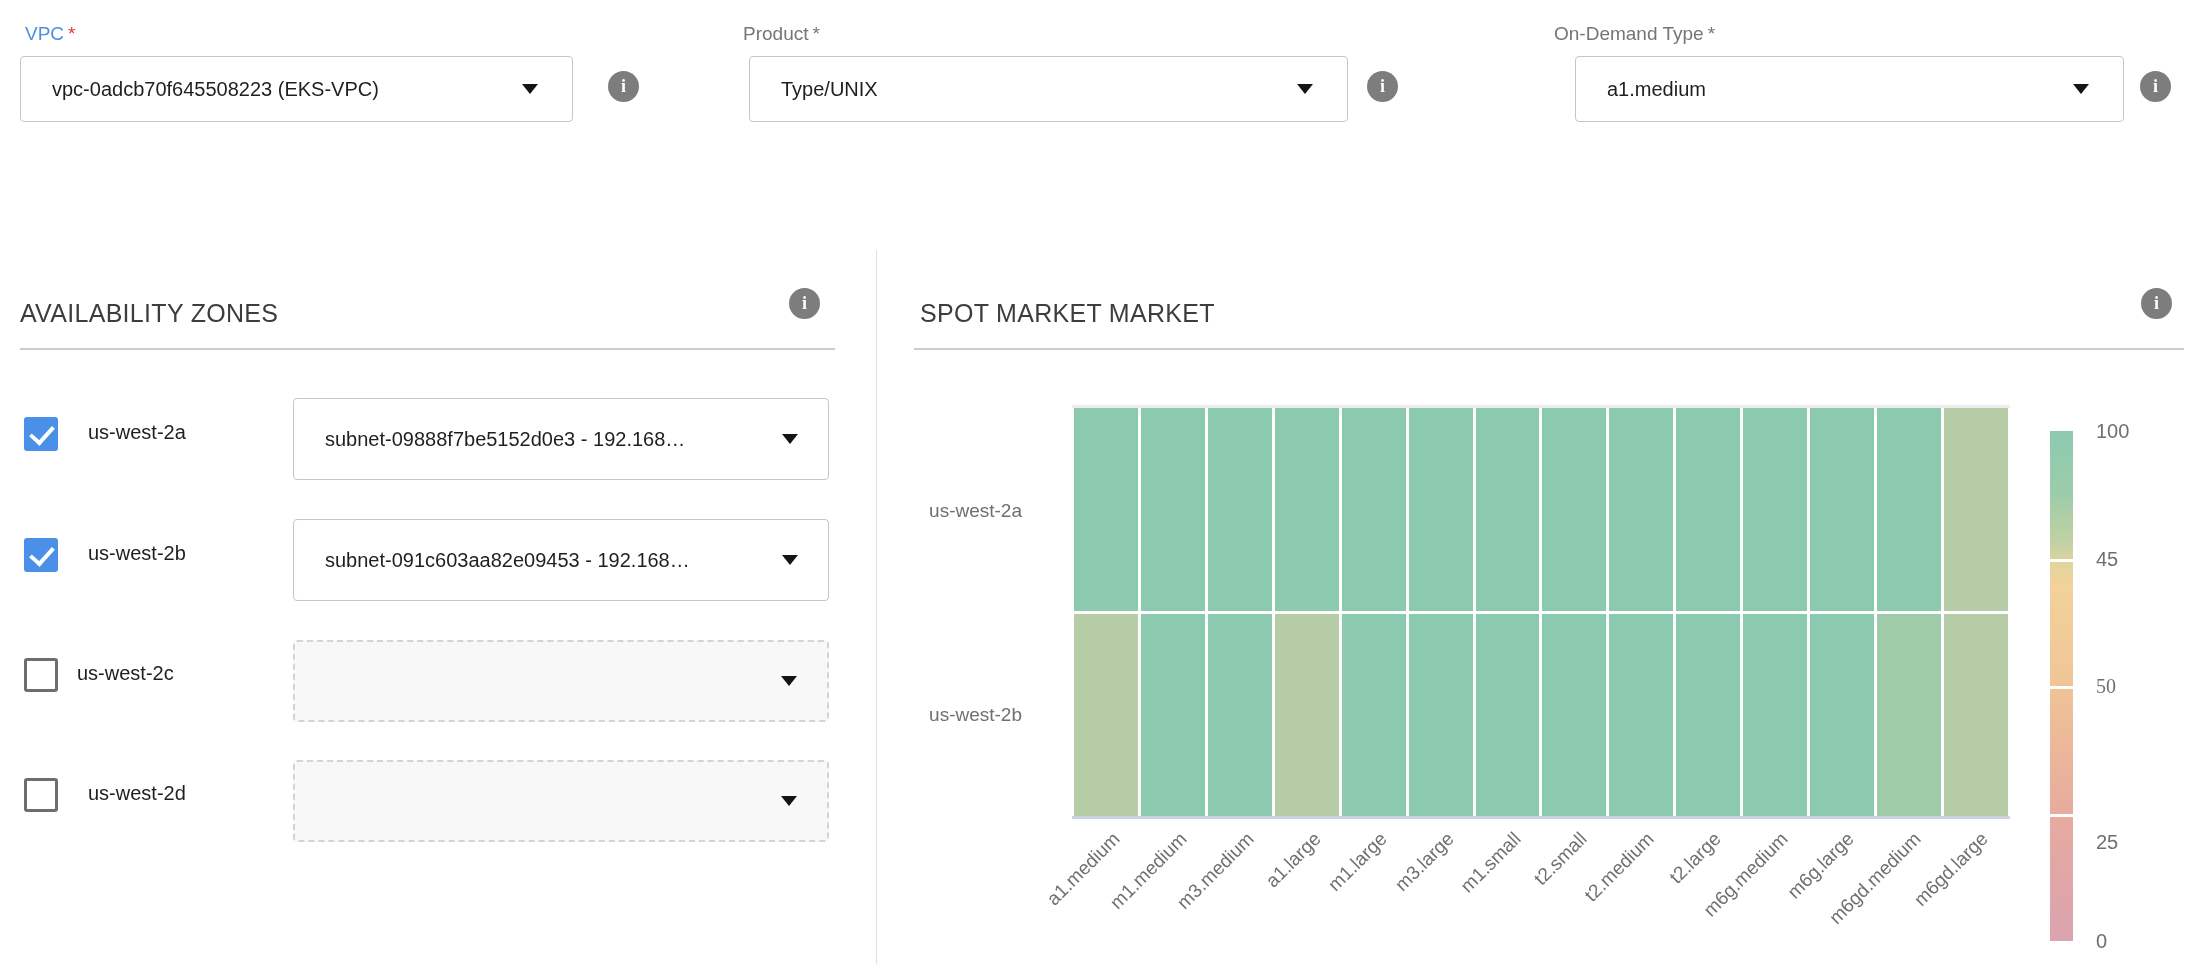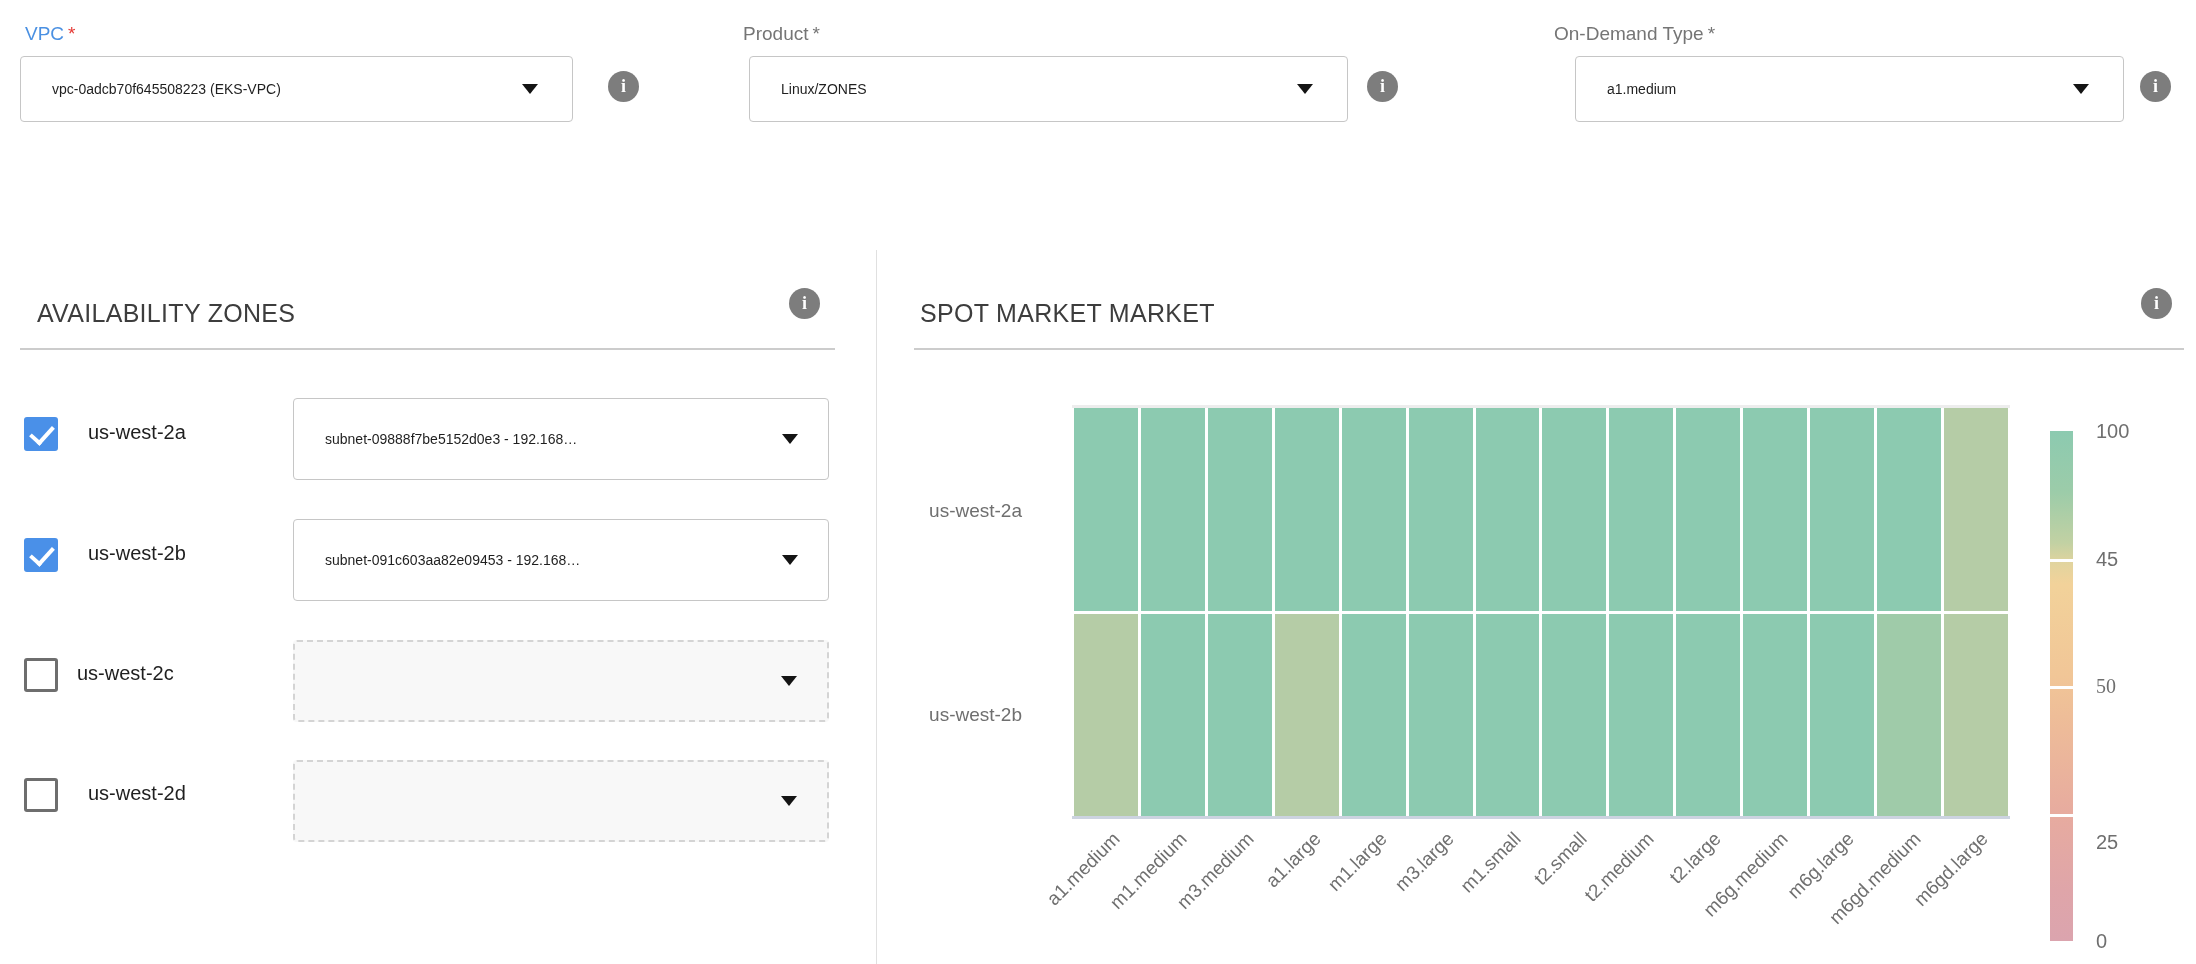"vpc-0adcb70f645508223 (EKS-VPC)" .select { font-size: 14px -> 20px }
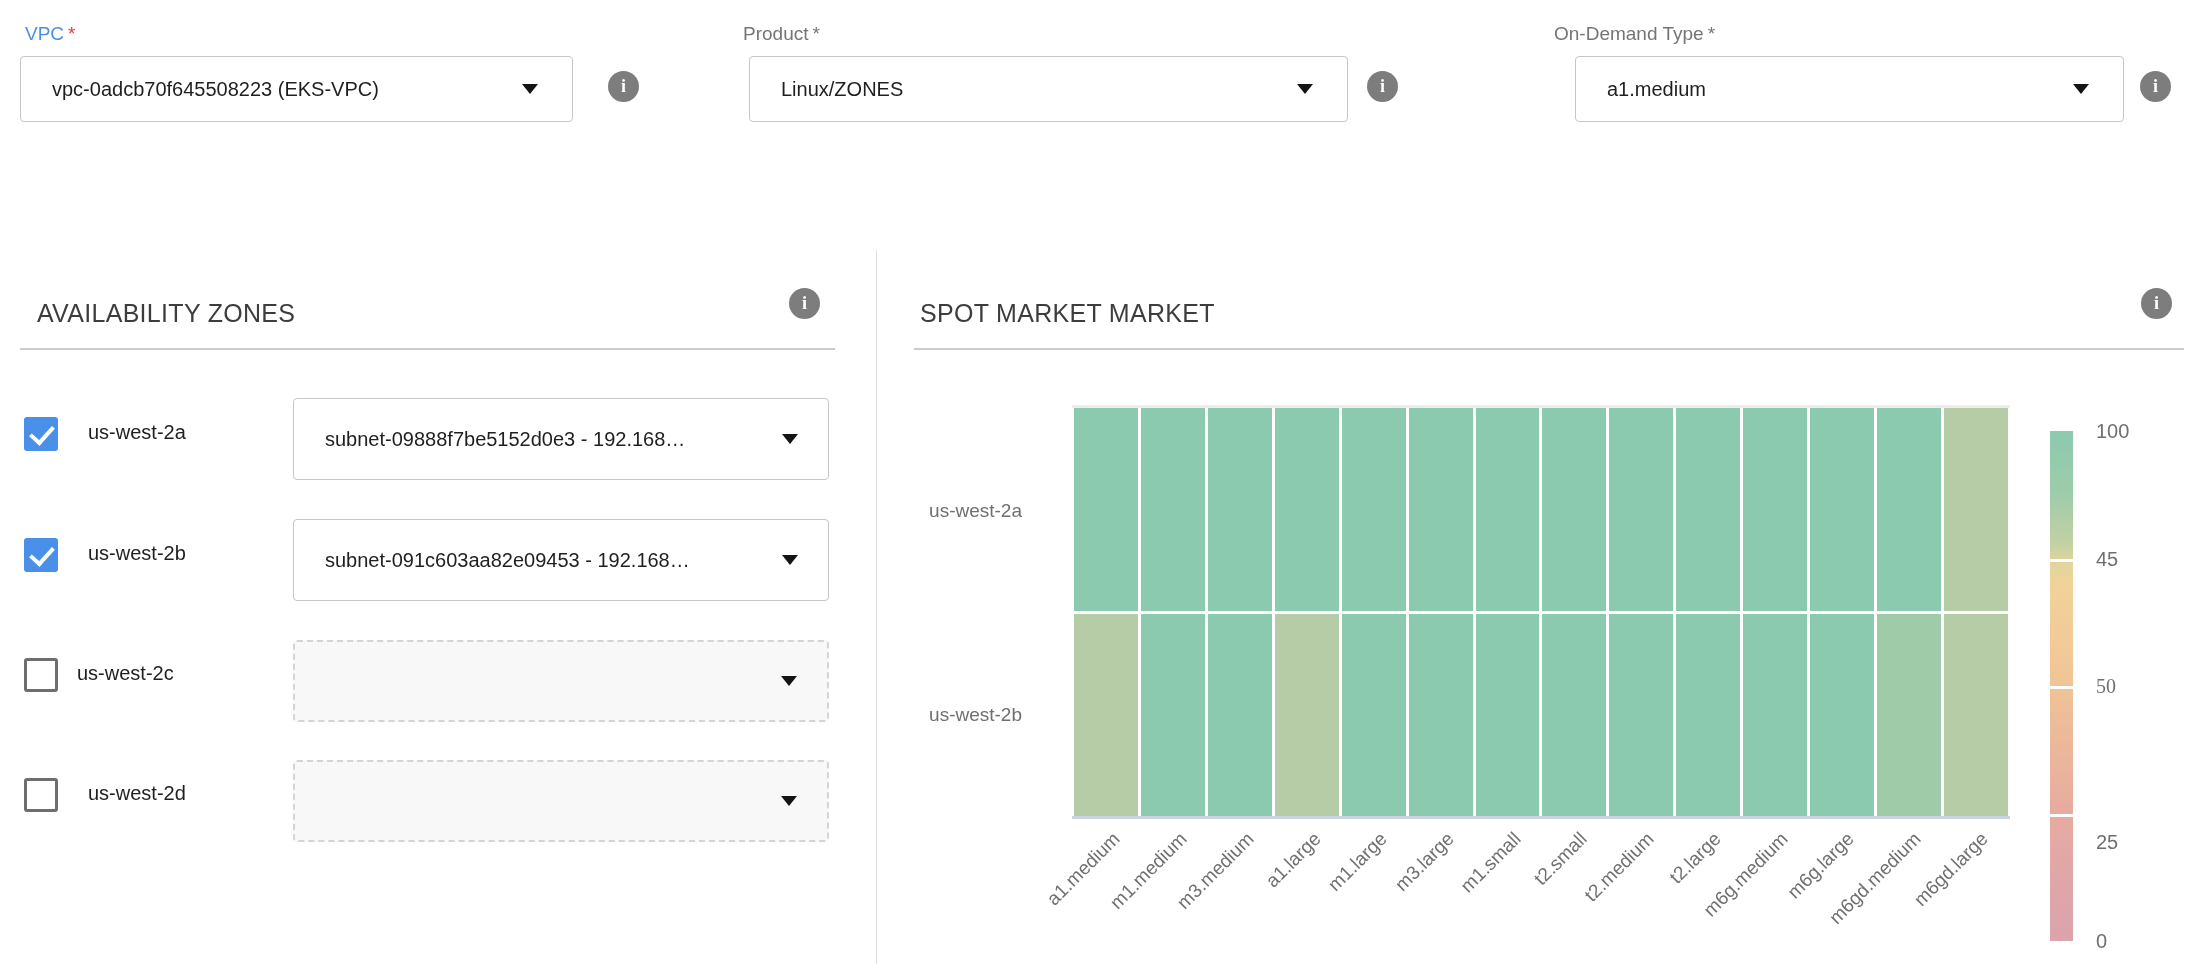"Linux/ZONES" span.sel-text { text: Linux/ZONES -> Type/UNIX }
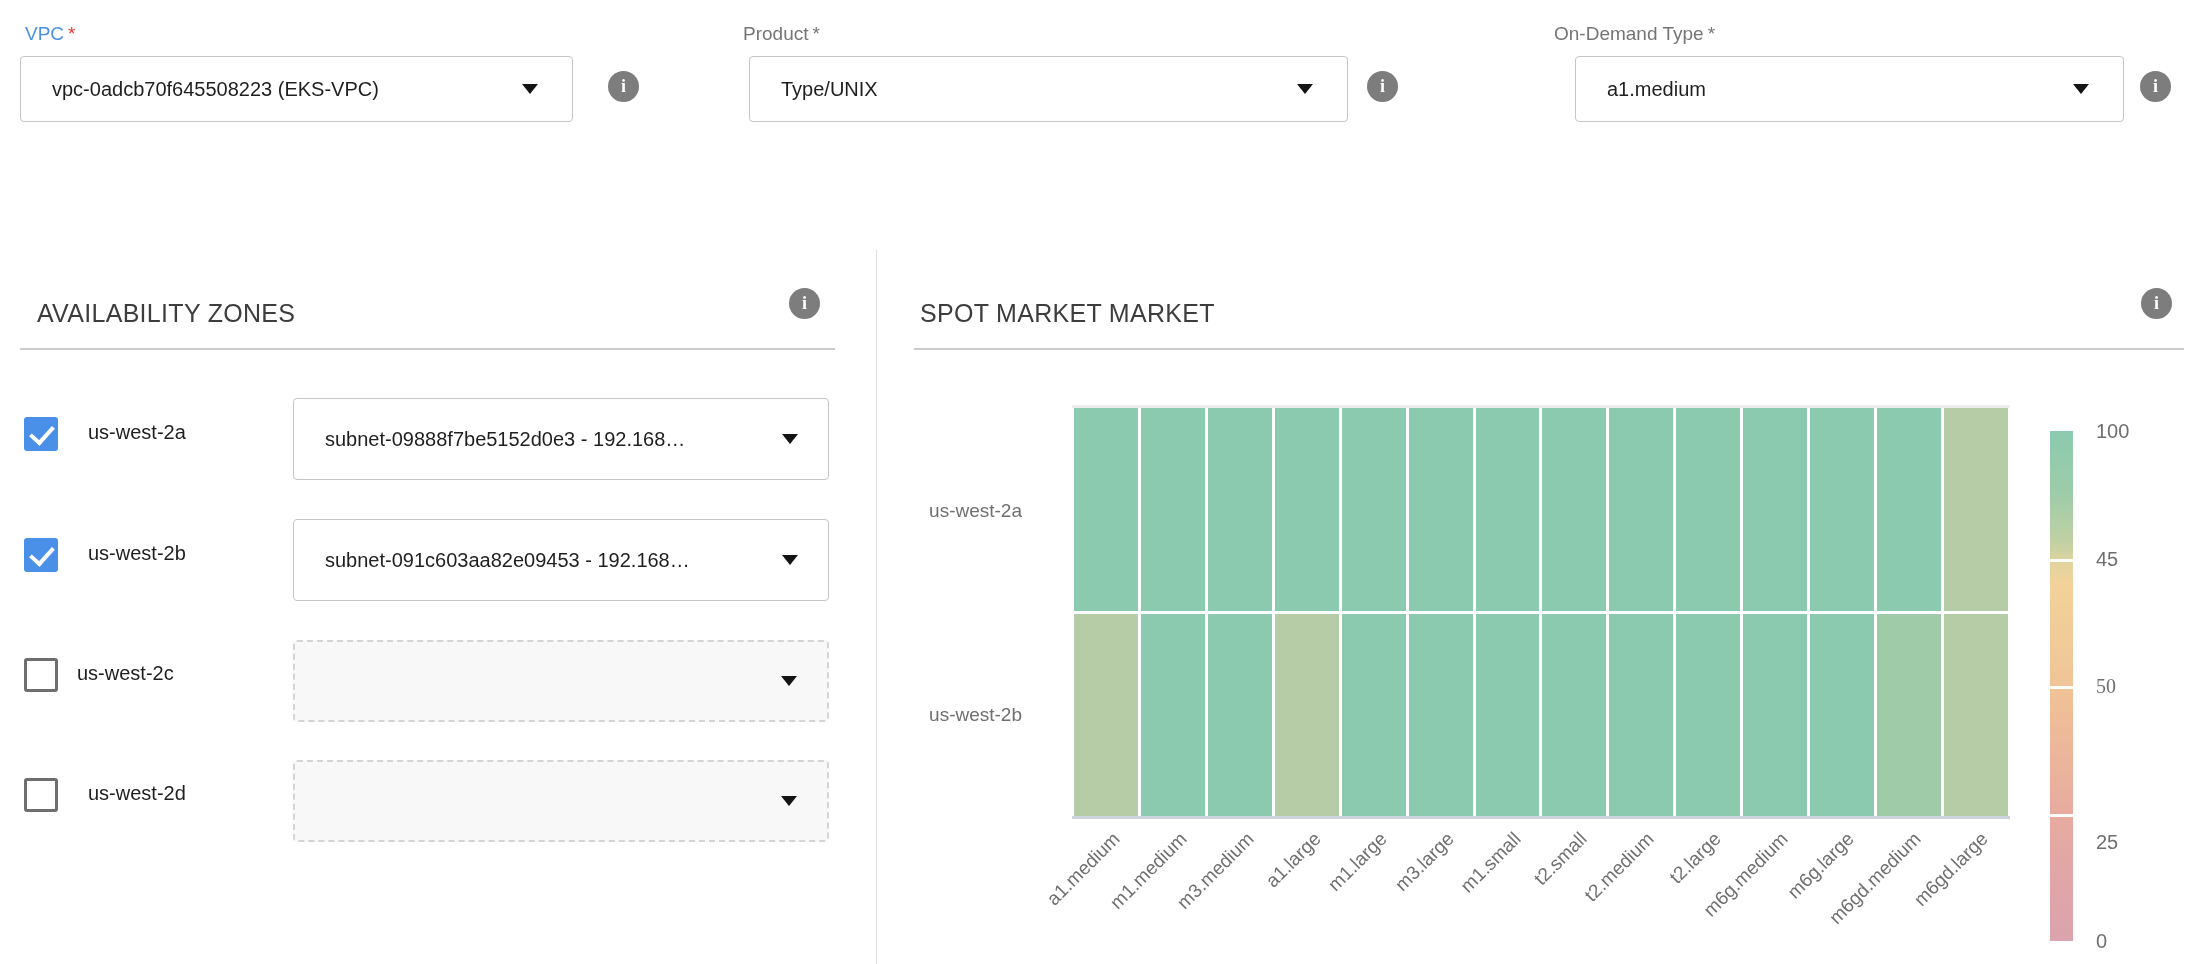"AVAILABILITY ZONES" div.section-title { left: 37px -> 20px }
